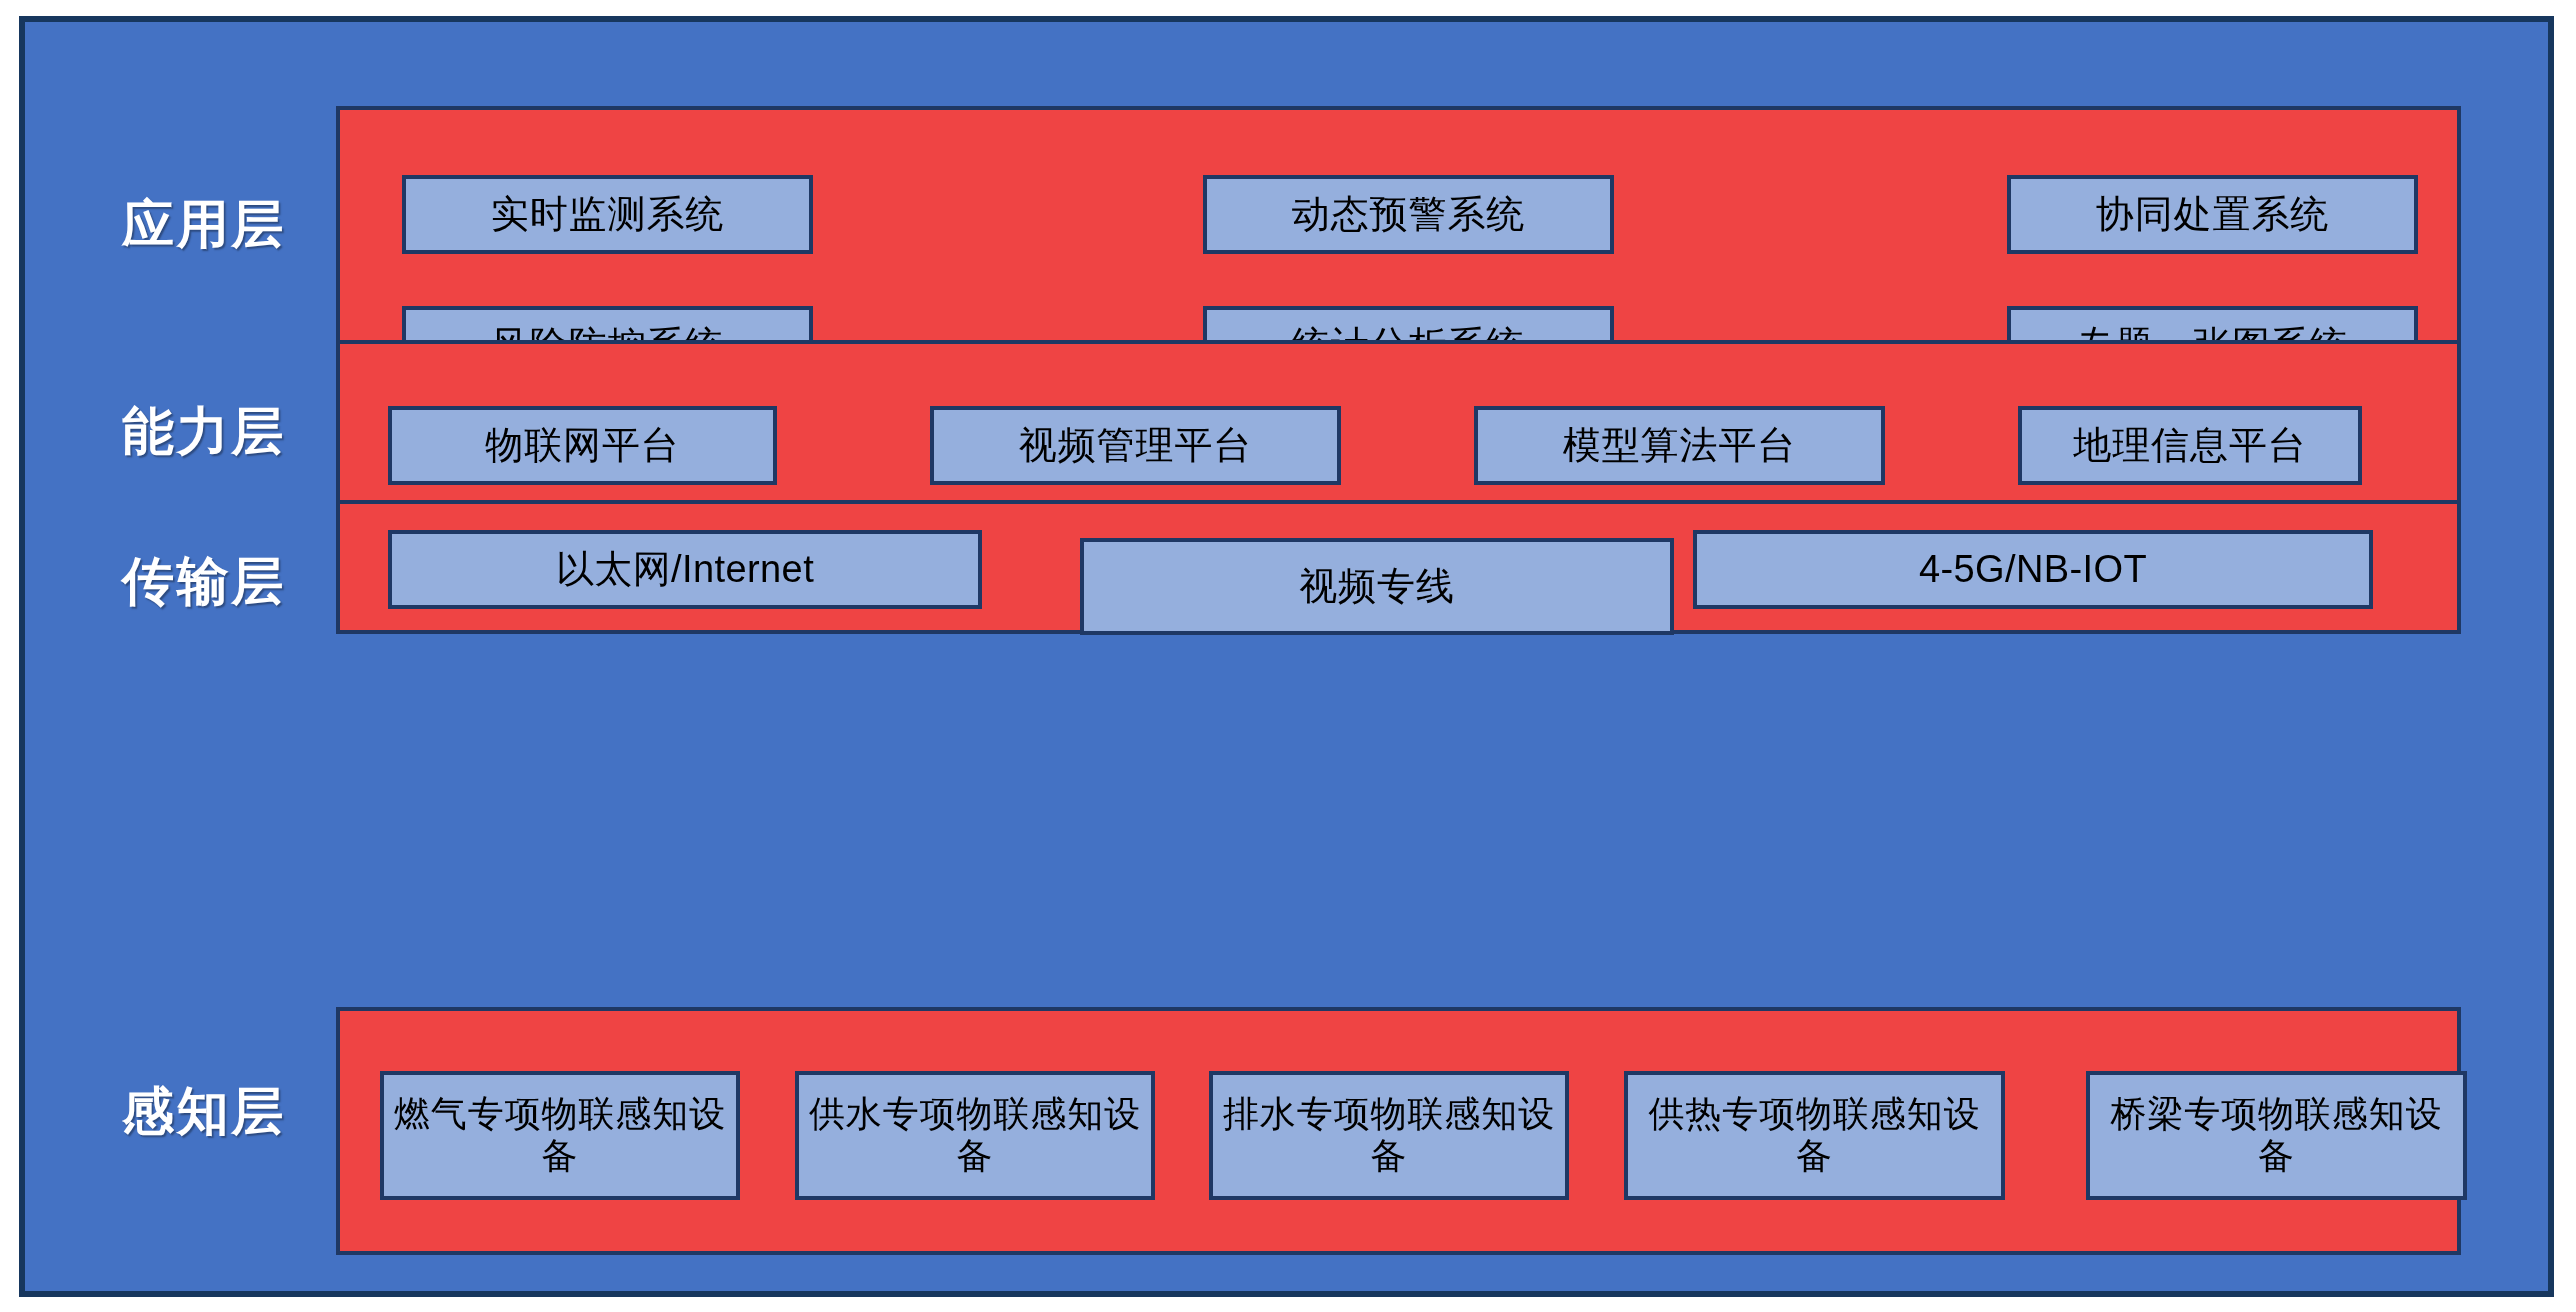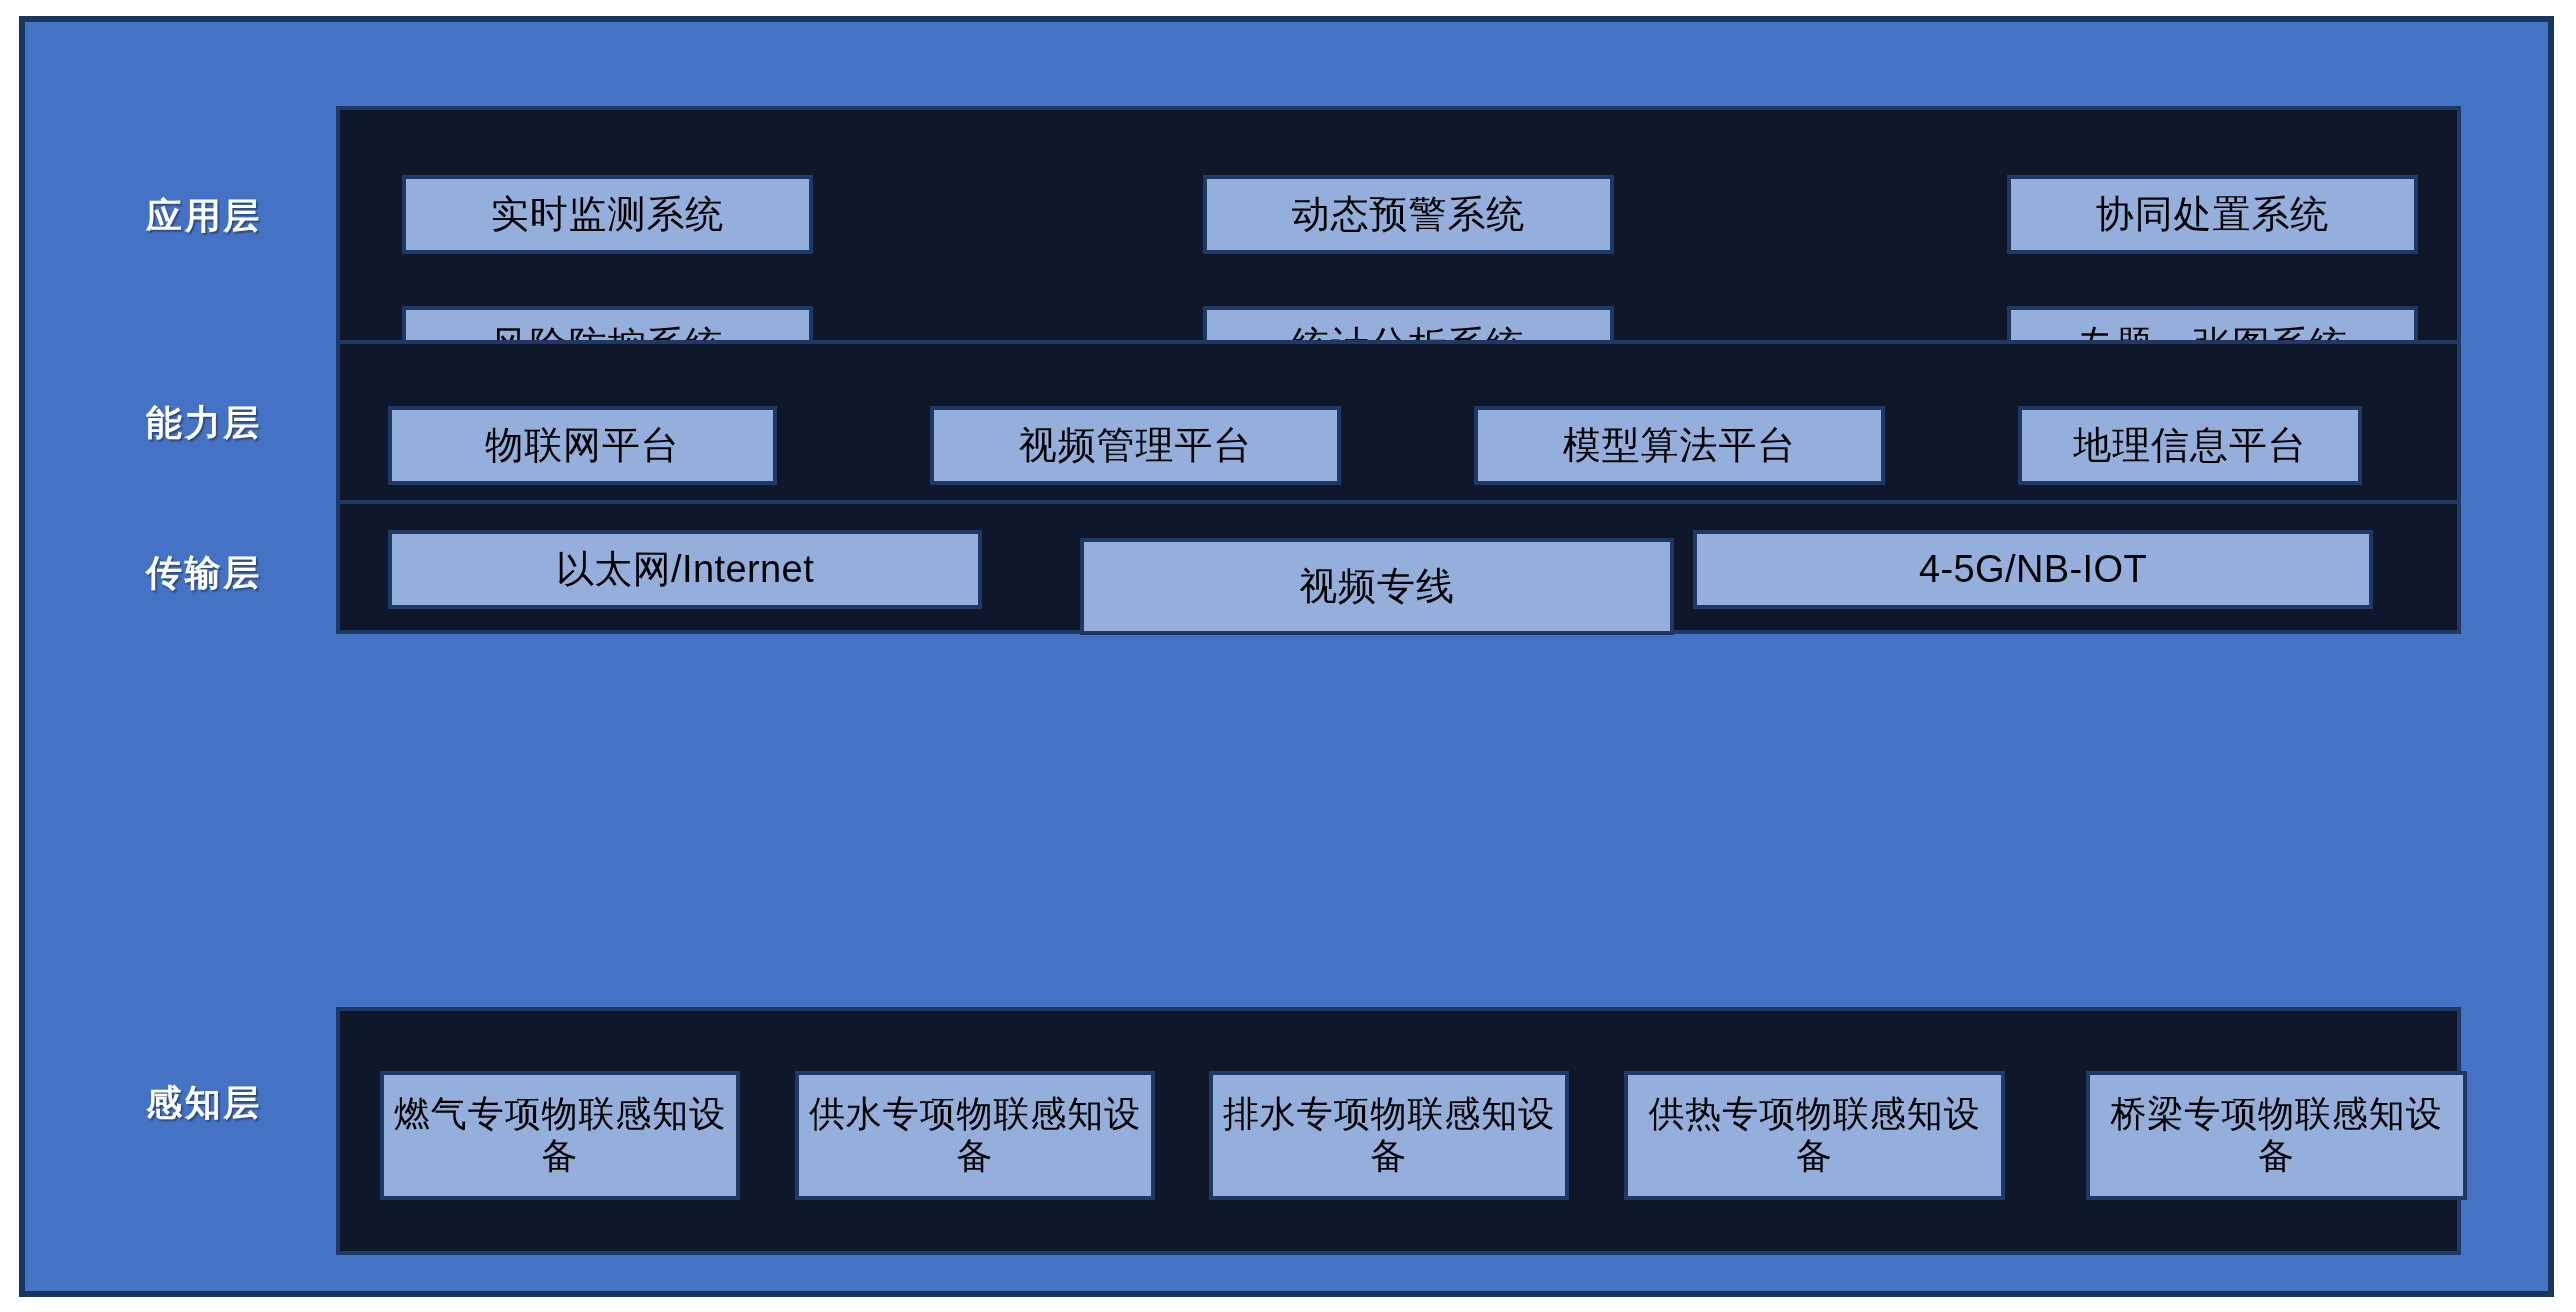"应用层" .layer-label { font-size: 36px -> 52px }
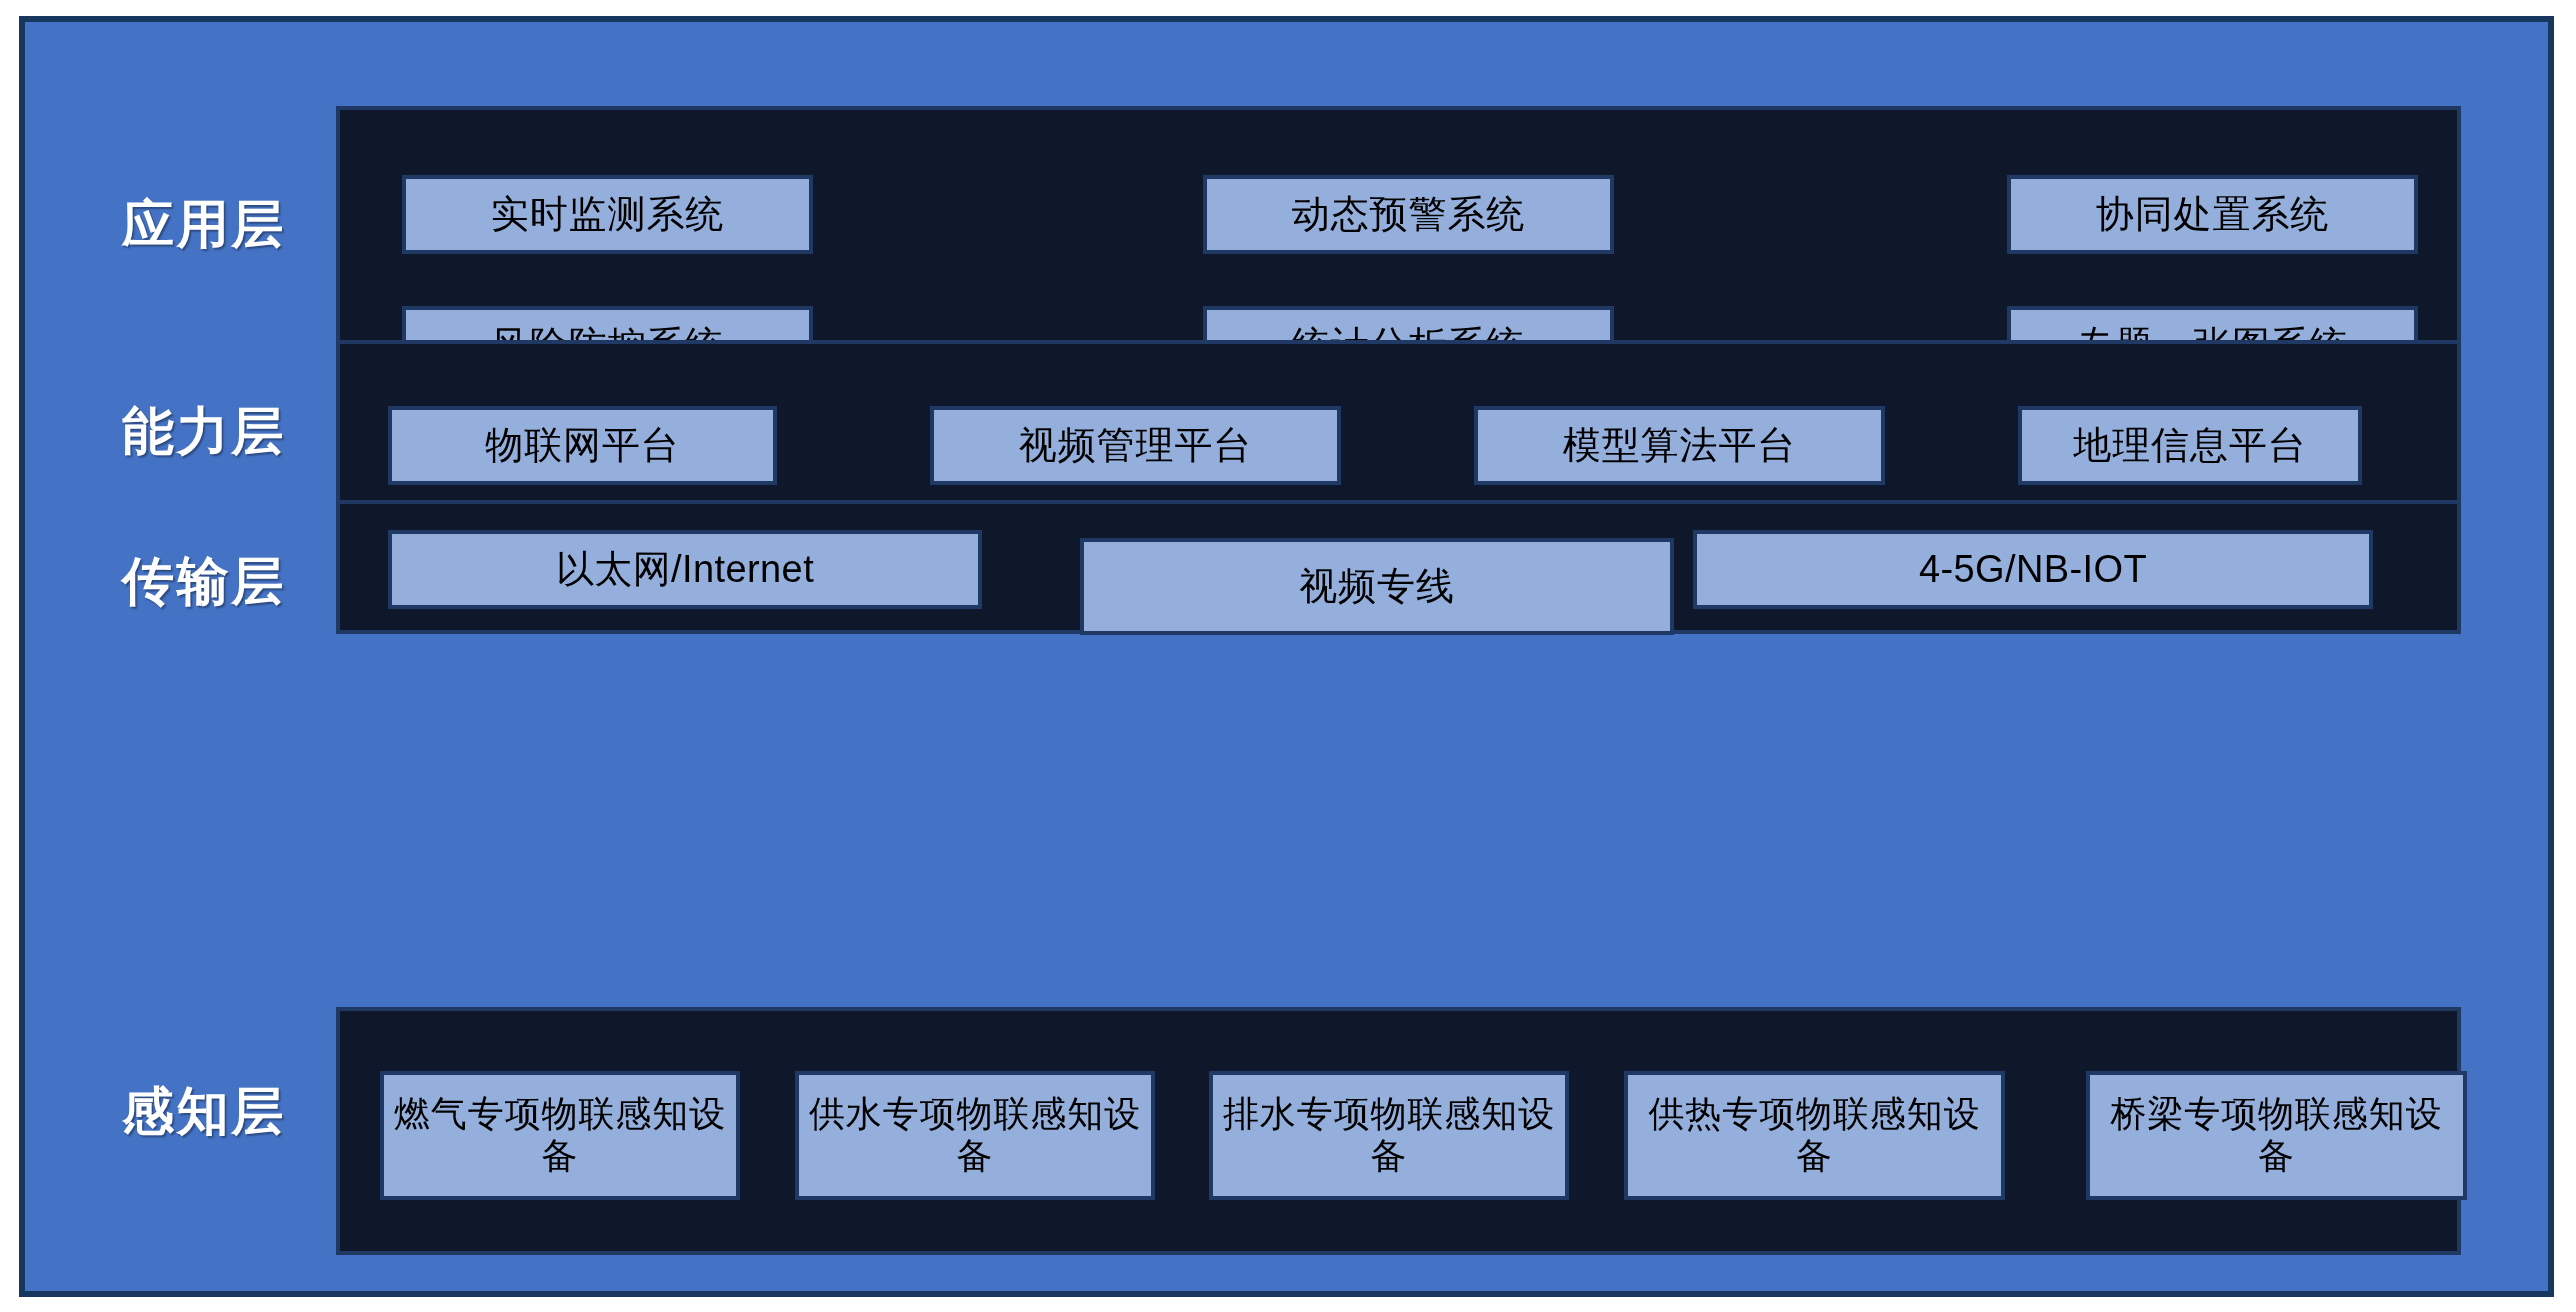"实时监测系统" .panel { background: #0f172a -> #ef4444 }
